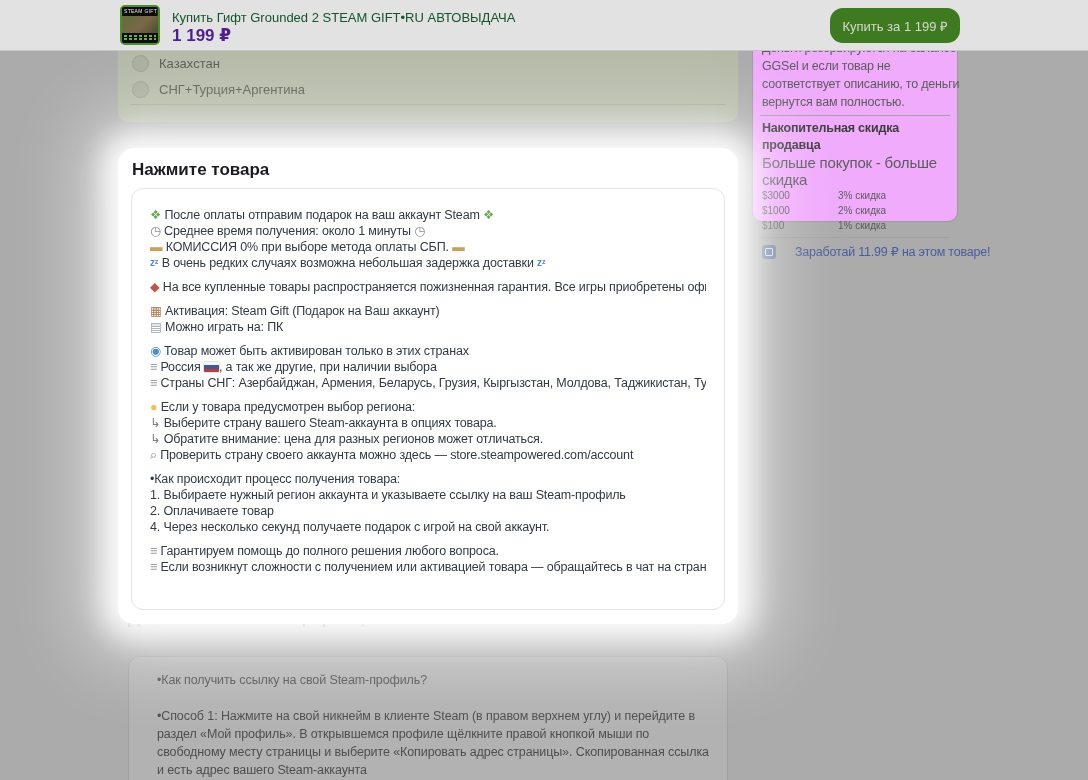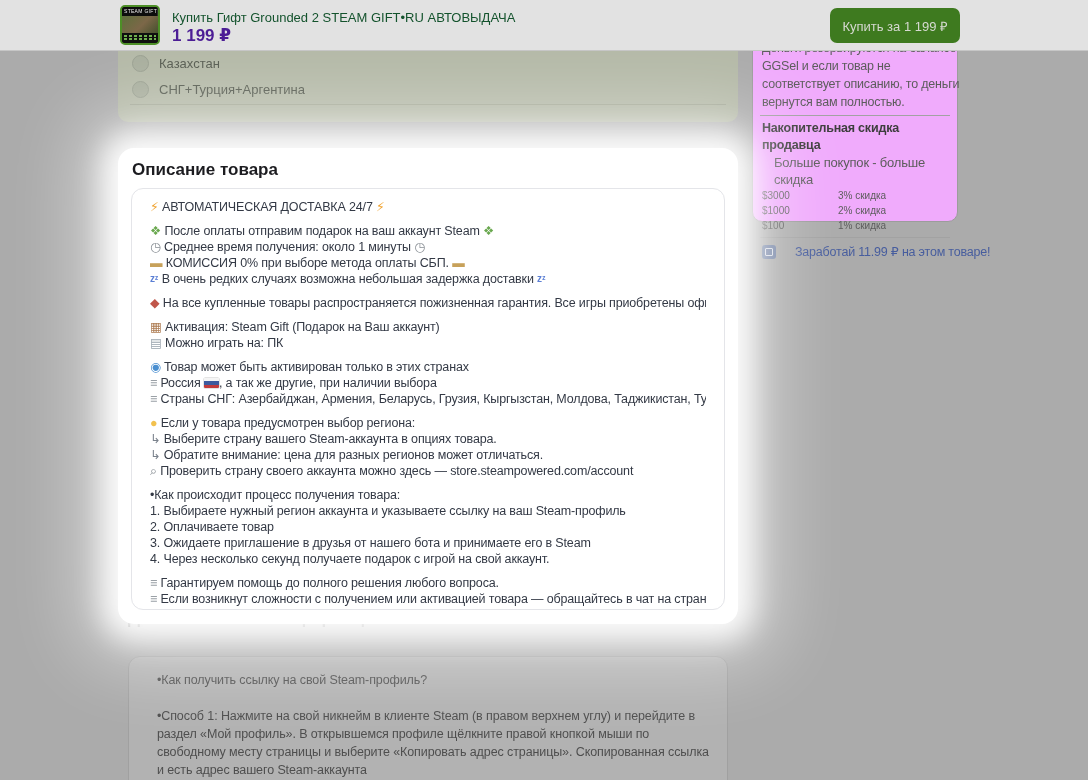"Купить за 1 199 ₽" .buy-btn { border-radius: 7px -> 13px }
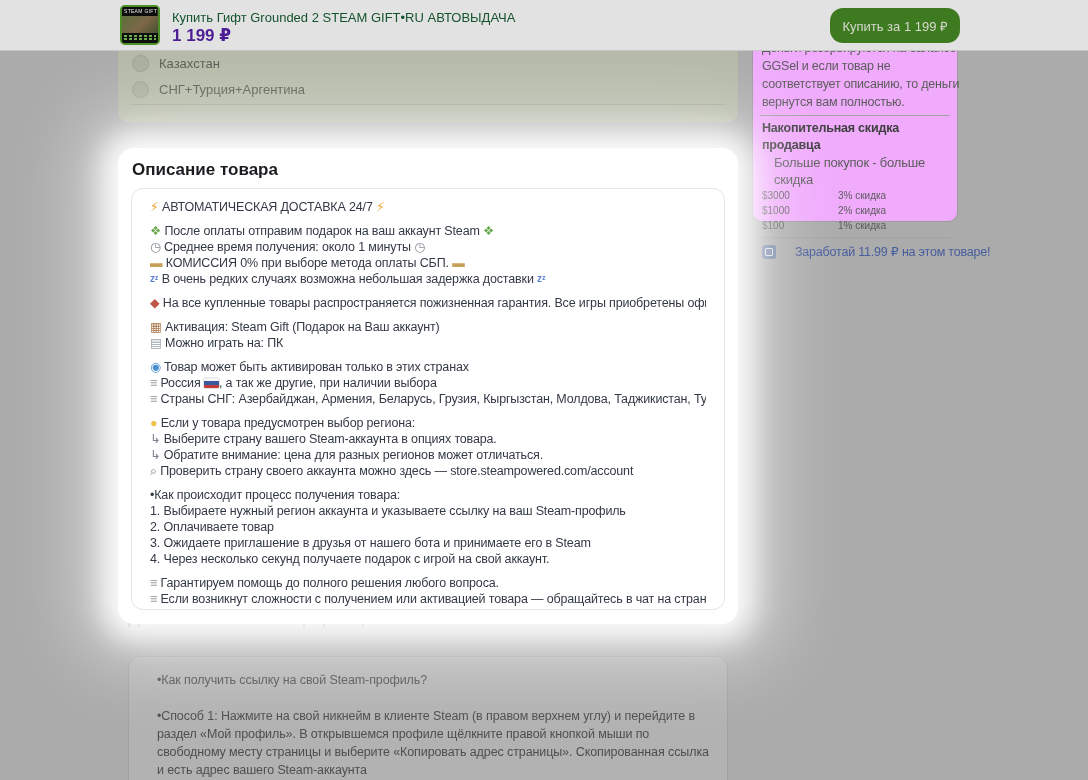"Описание товара" div.desc-title { text: Описание -> Нажмите }
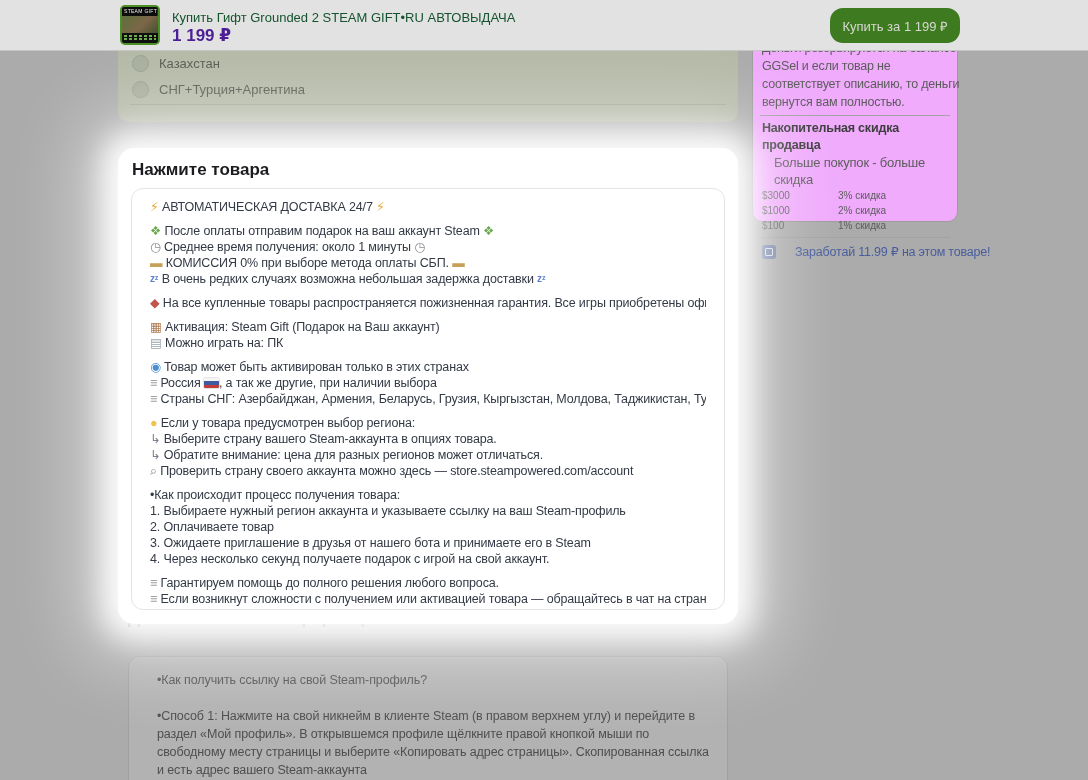"Больше покупок - больше скидка" .sb-sub { font-size: 13px -> 15px; margin-left: 12px -> none }
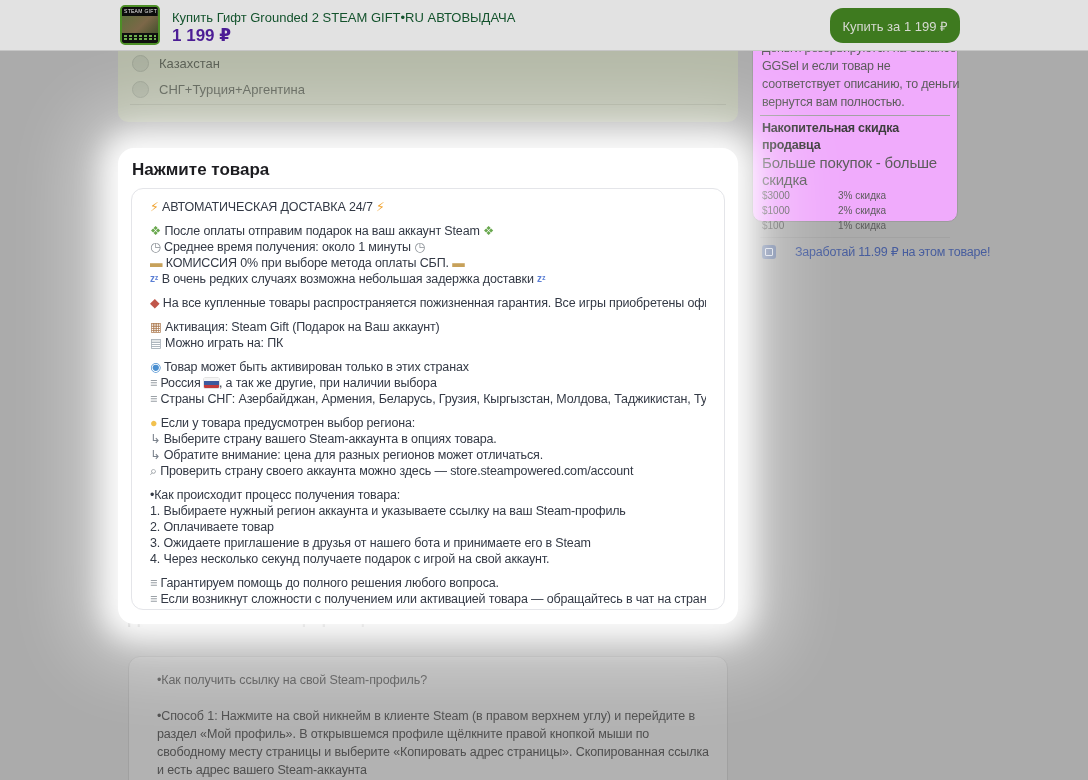"⚡ АВТОМАТИЧЕСКАЯ ДОСТАВКА 24/7 ⚡" div.desc-line { html: <div><span>⚡</span> АВТОМАТИЧЕСКАЯ ДОСТАВКА 24/7 <span>⚡</span></div> -> none }
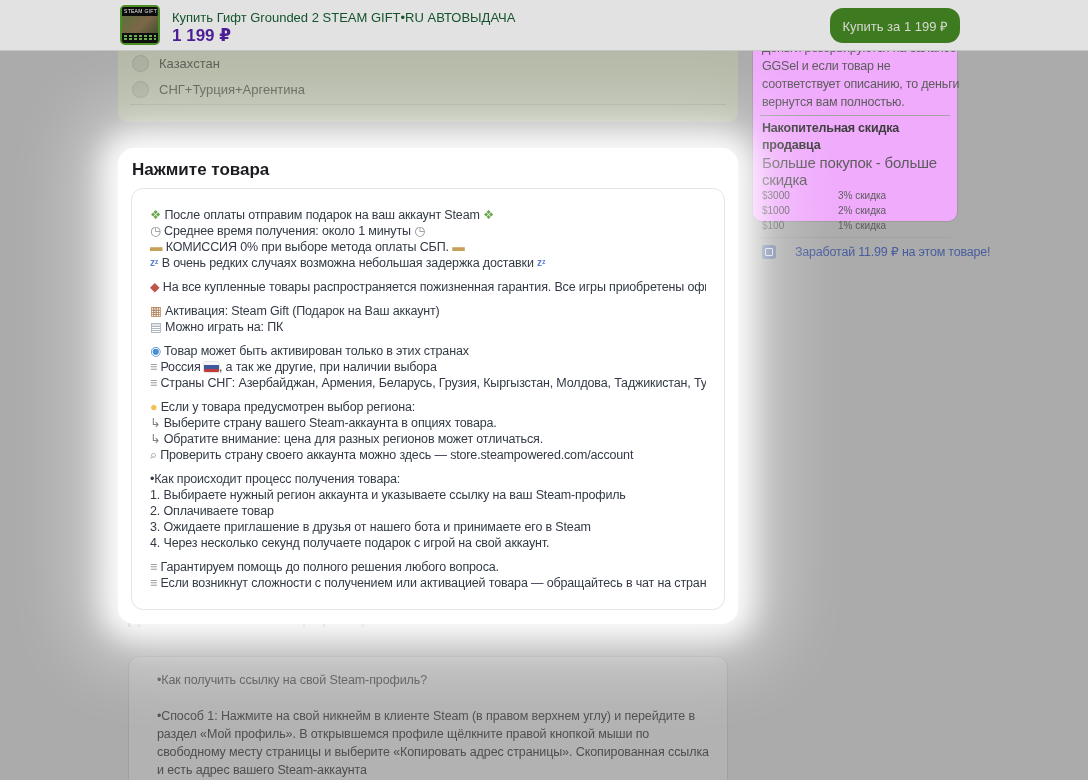"3. Ожидаете приглашение в друзья" div.desc-line { html: <div>3. Ожидаете приглашение в друзья от нашего бота и принимаете его в Steam</div> -> none }
